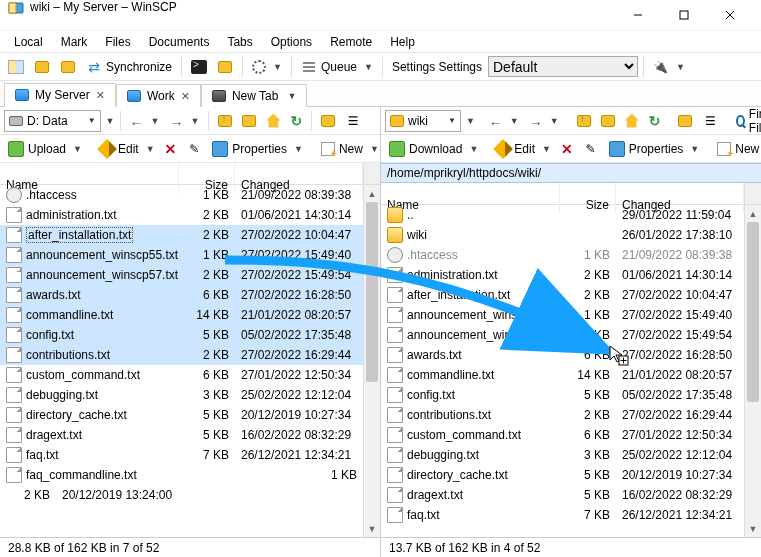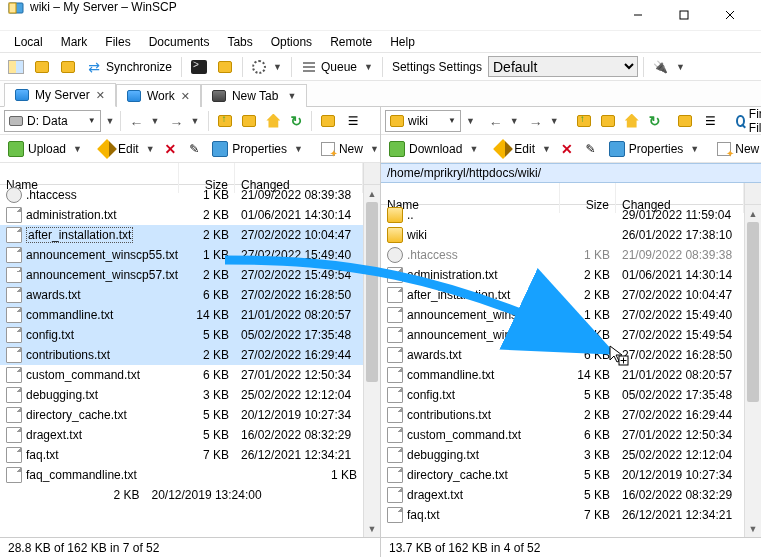".htaccess" .row { justify-content: center -> none }
